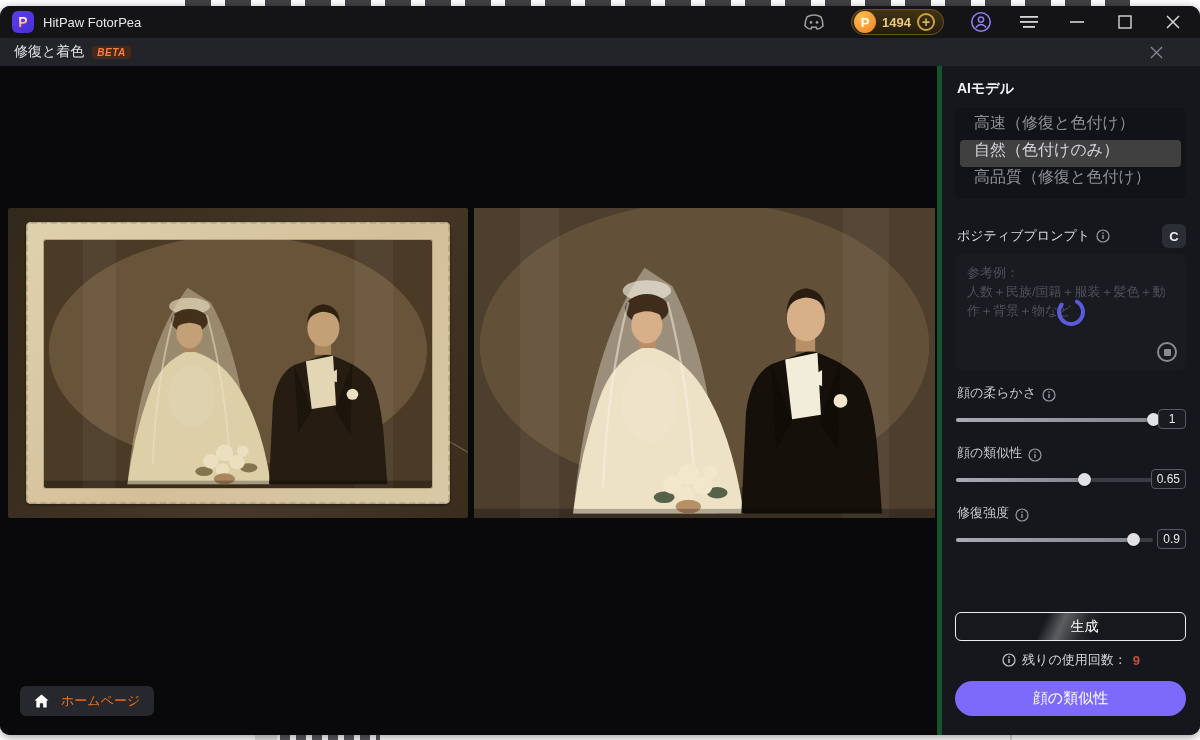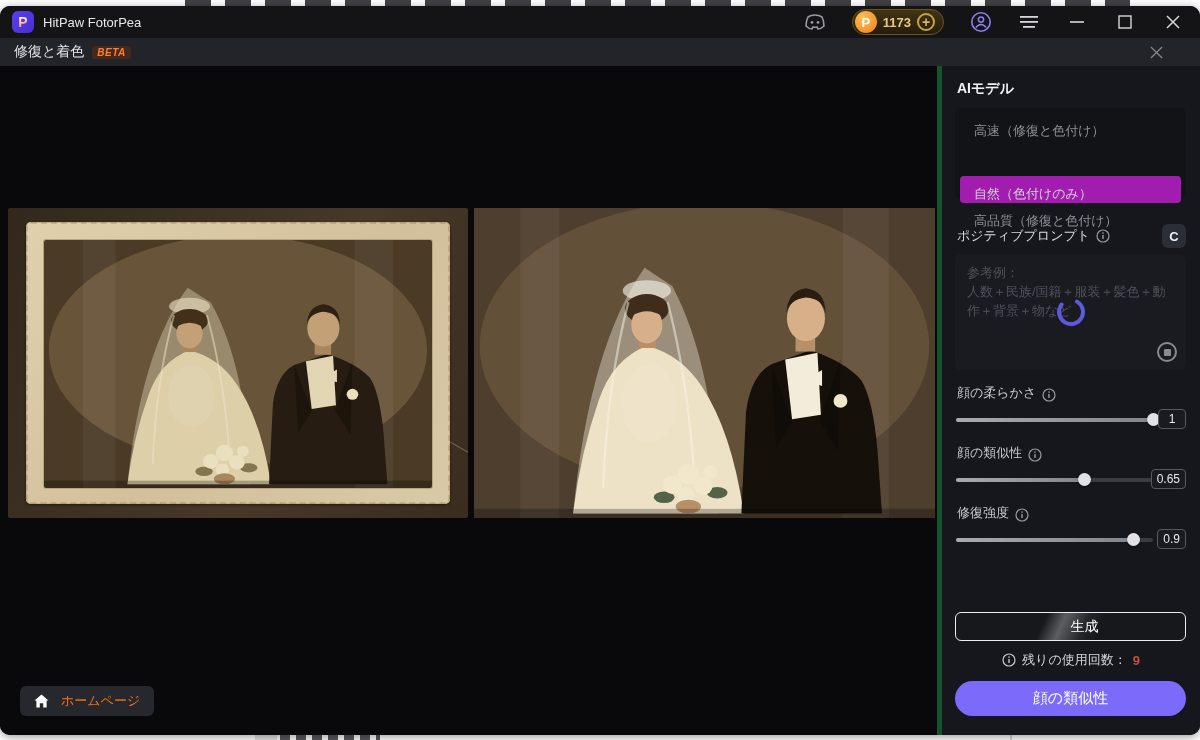"1173" span.coin-count { text: 1173 -> 1494 }
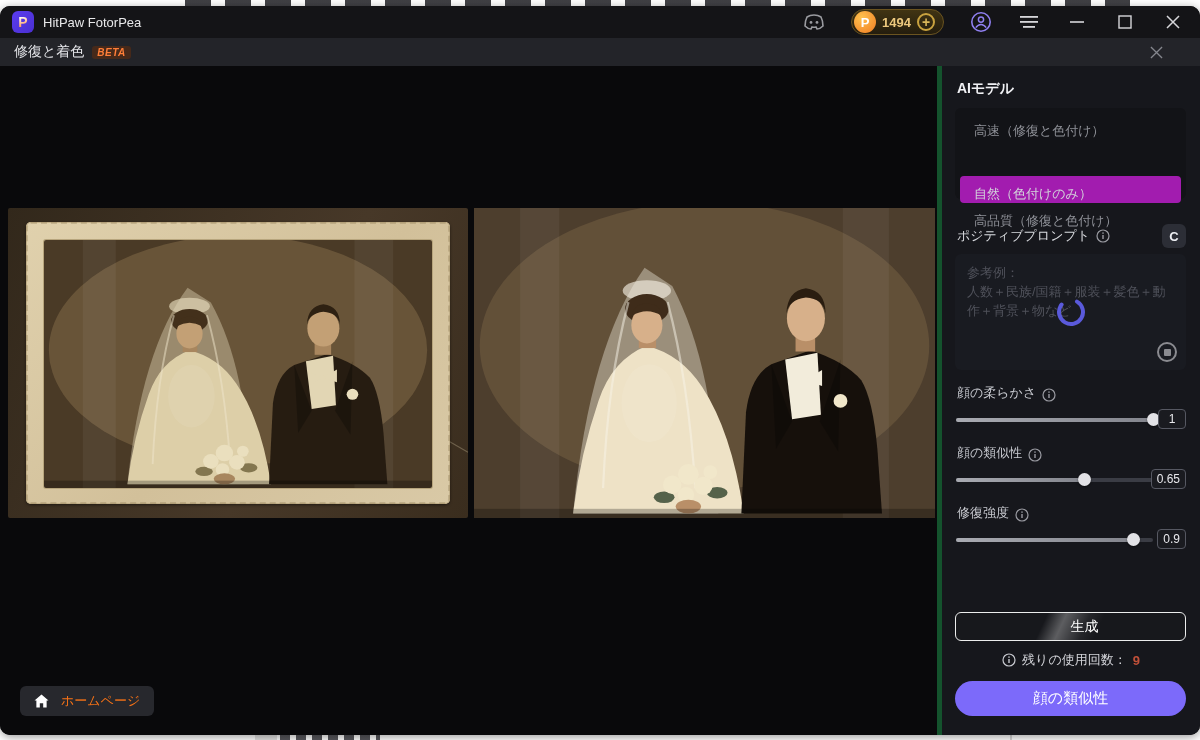"高速（修復と色付け）" .model-row { align-items: flex-end -> flex-start; font-size: 13px -> 16px }
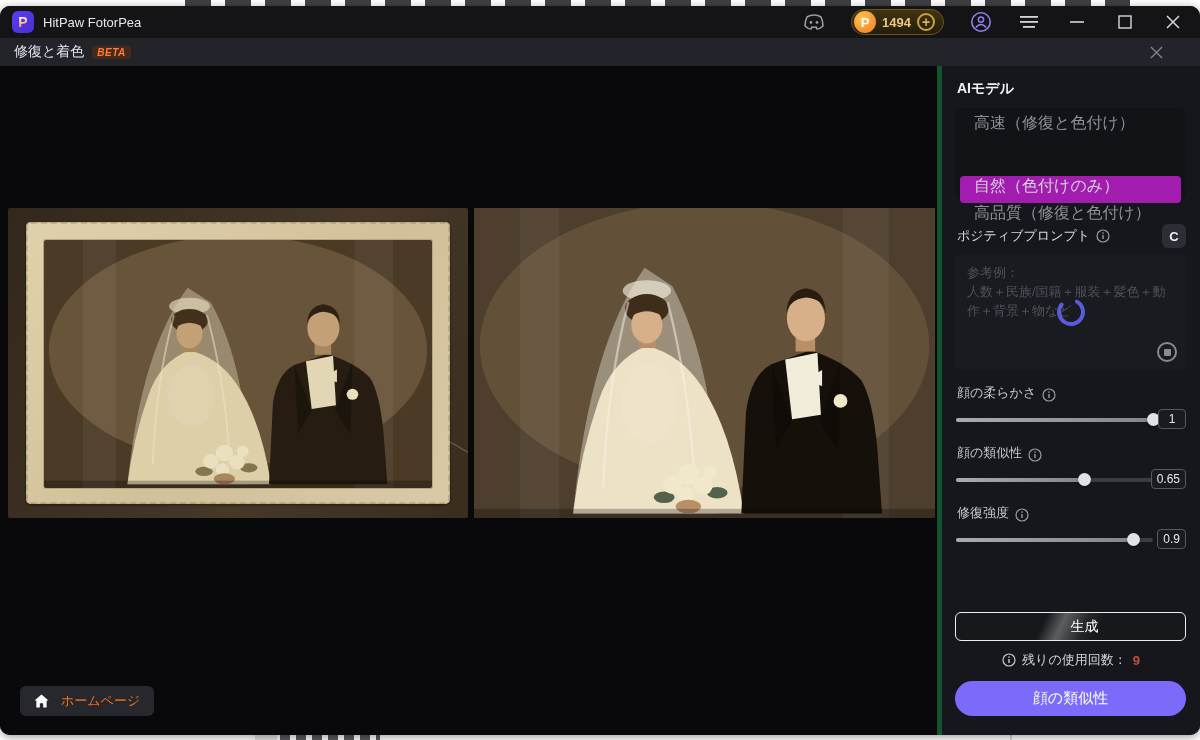"自然（色付けのみ）" .model-row.selected { background: #a21caf -> #404040; margin-top: 36px -> none }
